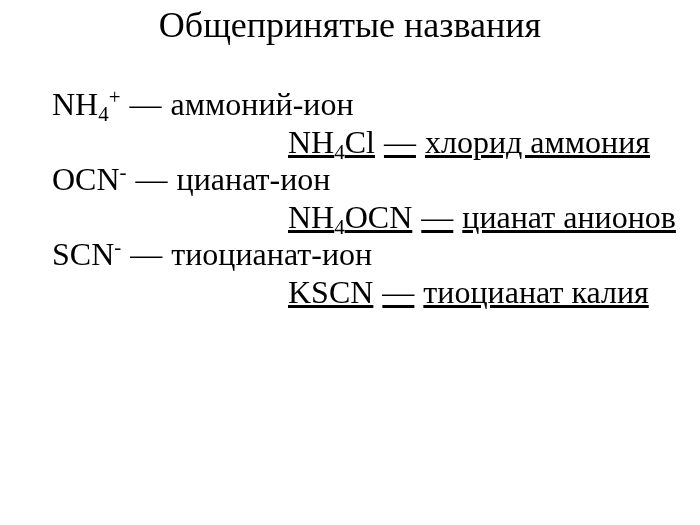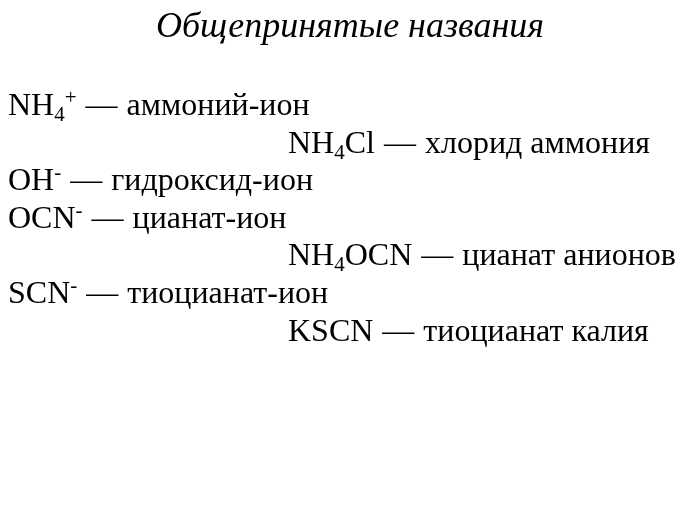"Общепринятые названия" .title { font-style: italic -> none }
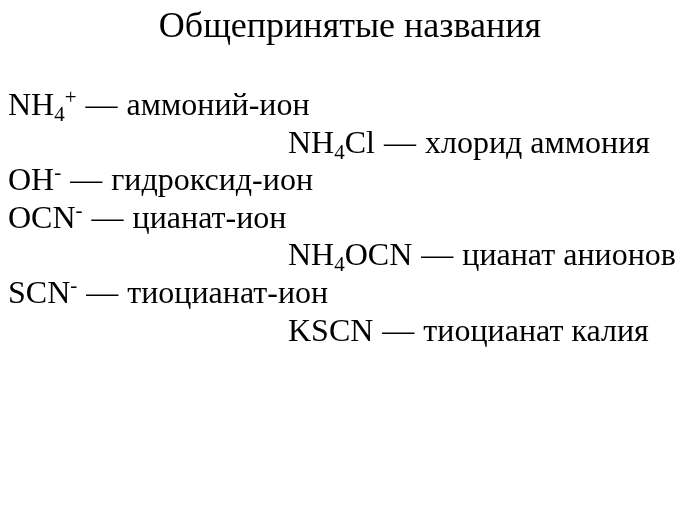"NH4+ — аммоний-ион" .line.ion { margin-left: none -> 44px }
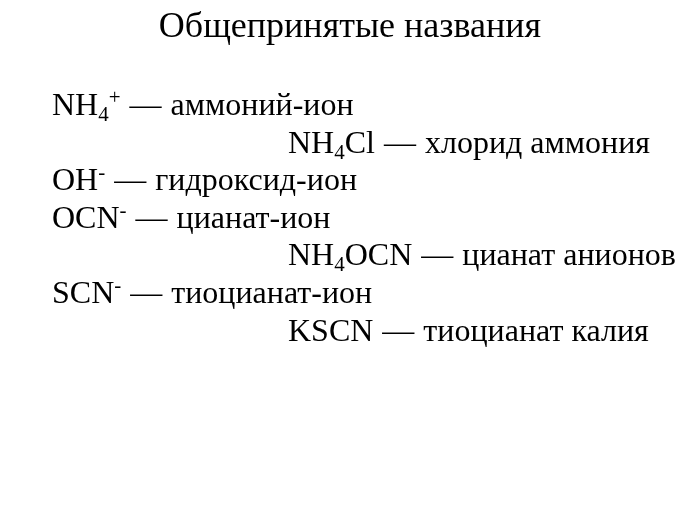"NH4Cl — хлорид аммония" .line.compound { text-decoration: none -> underline }
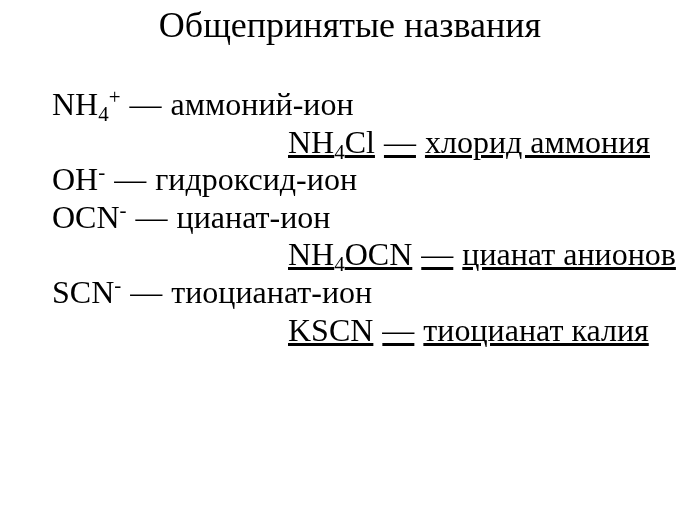"OH- — гидроксид-ион" div.line { html: <div> <span><span>OH</span><sub></sub><span></span><sup>-</sup></span><span>—</span><span>гидроксид-ион</span> </div> -> none }
